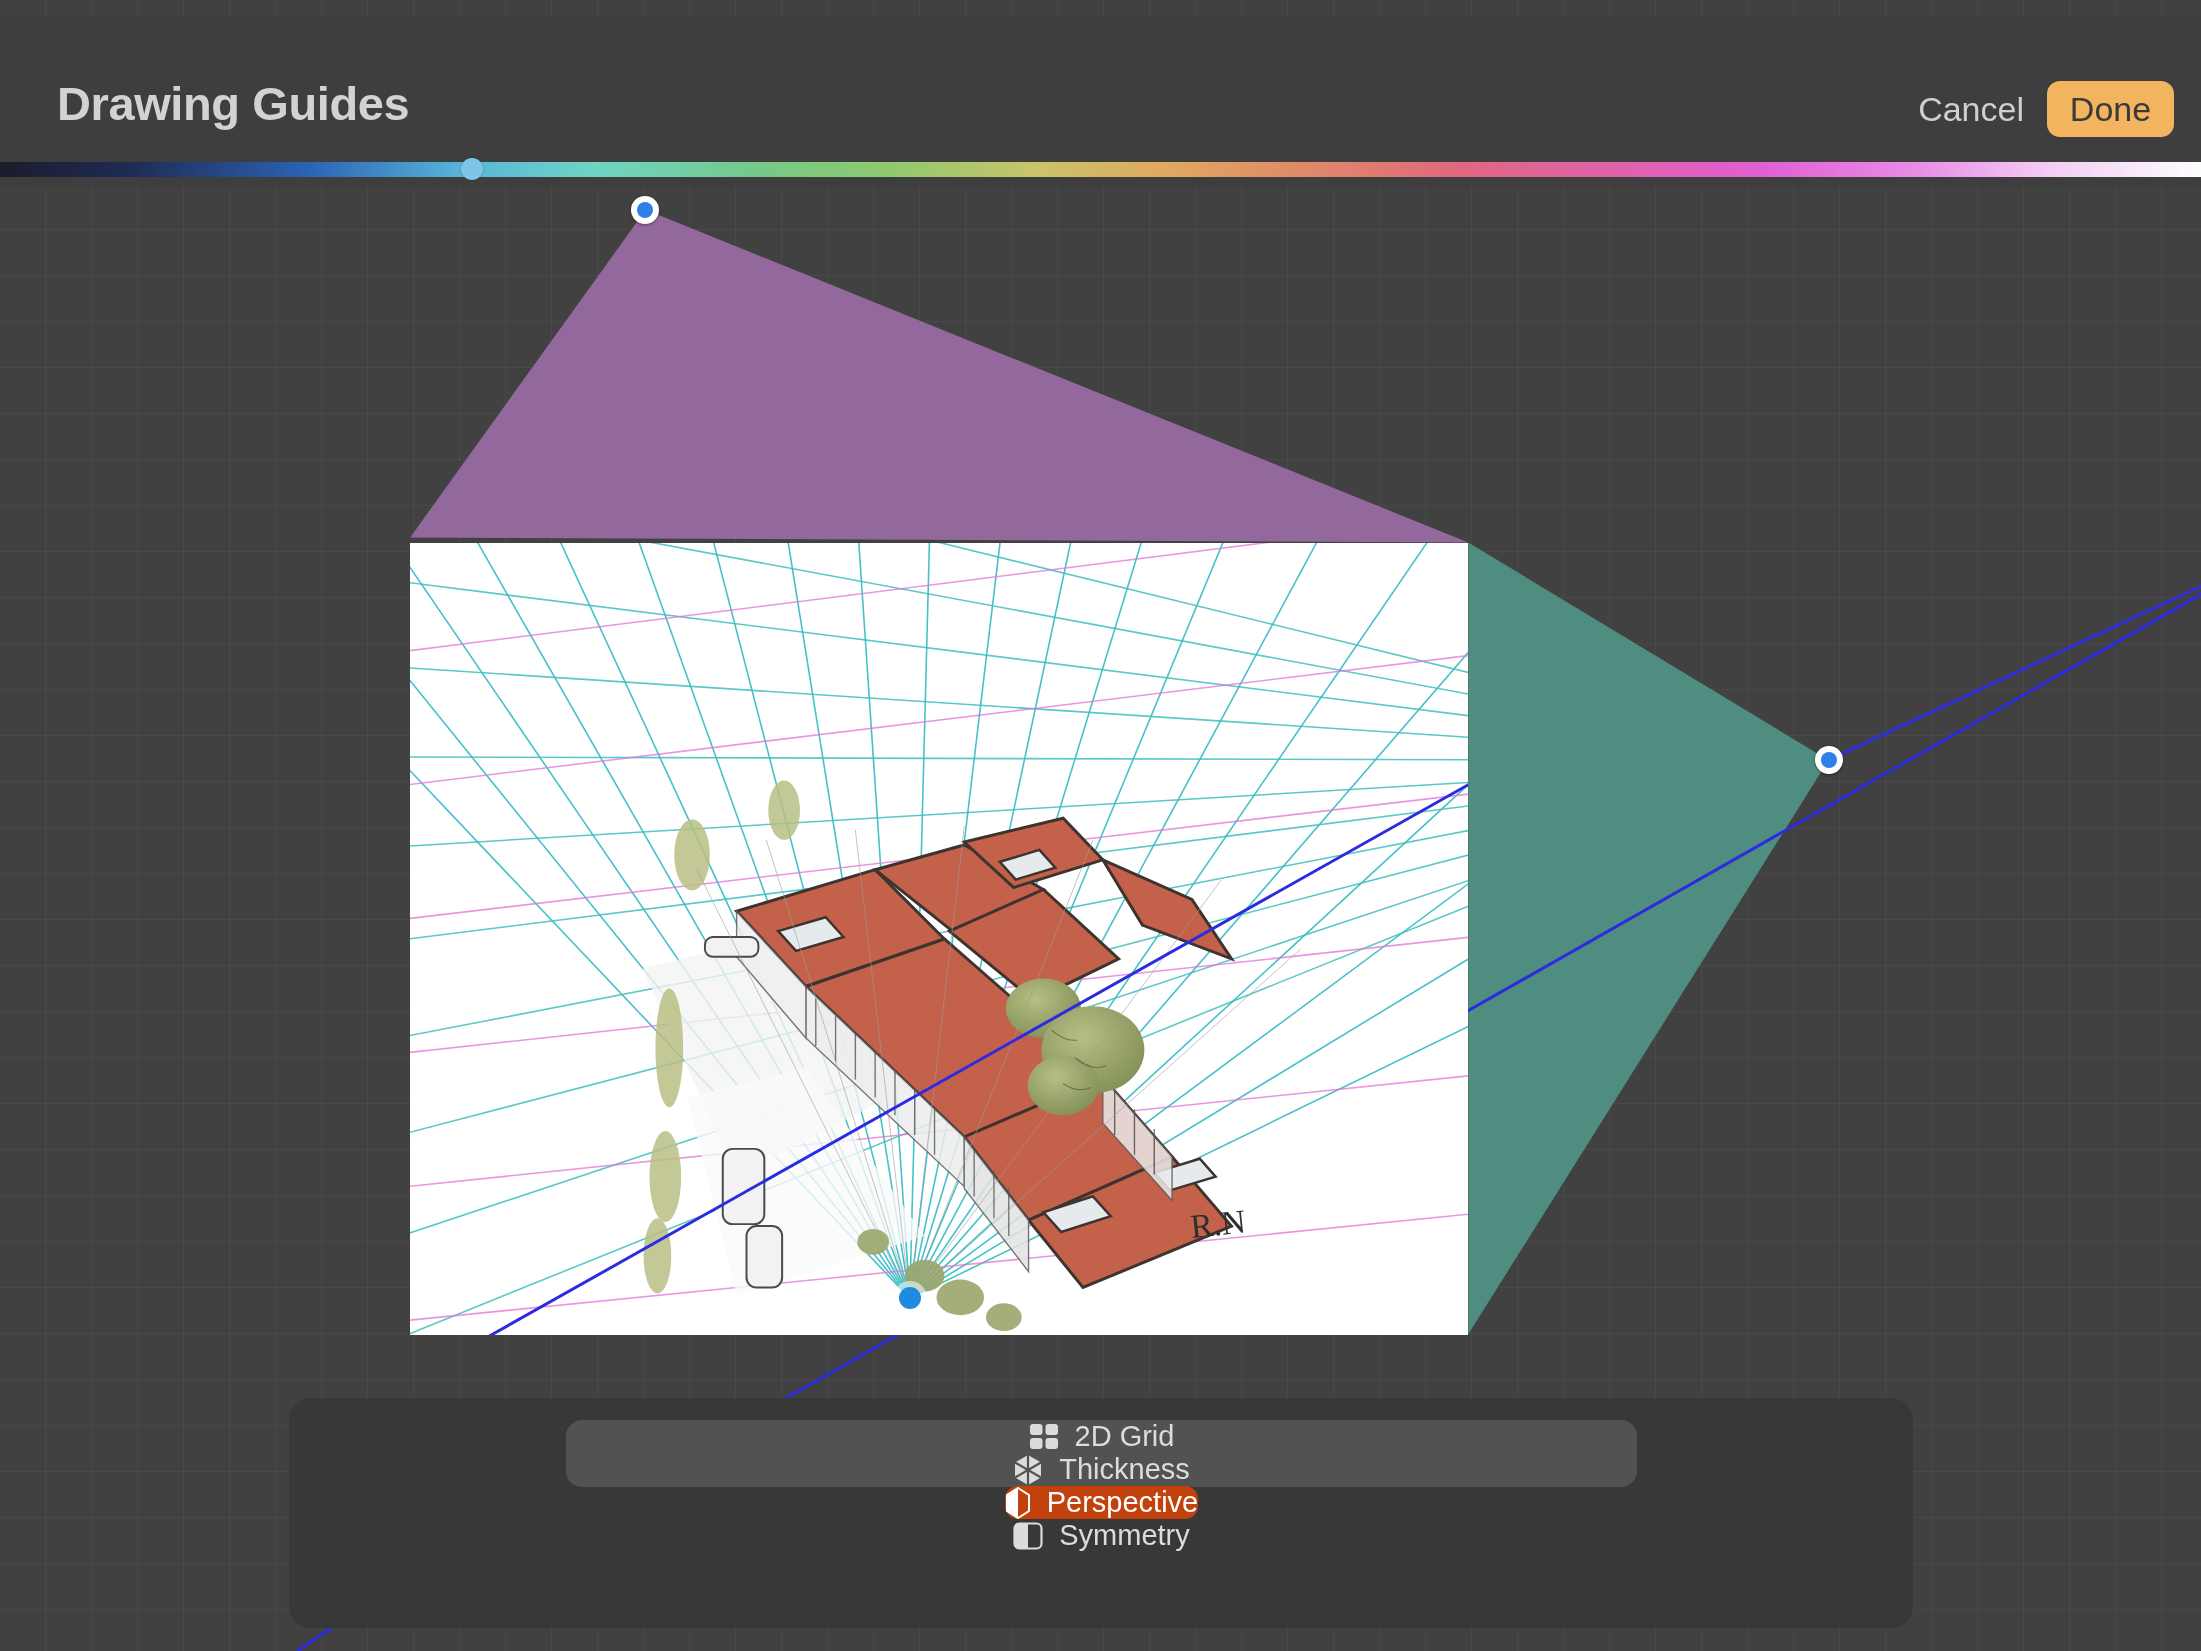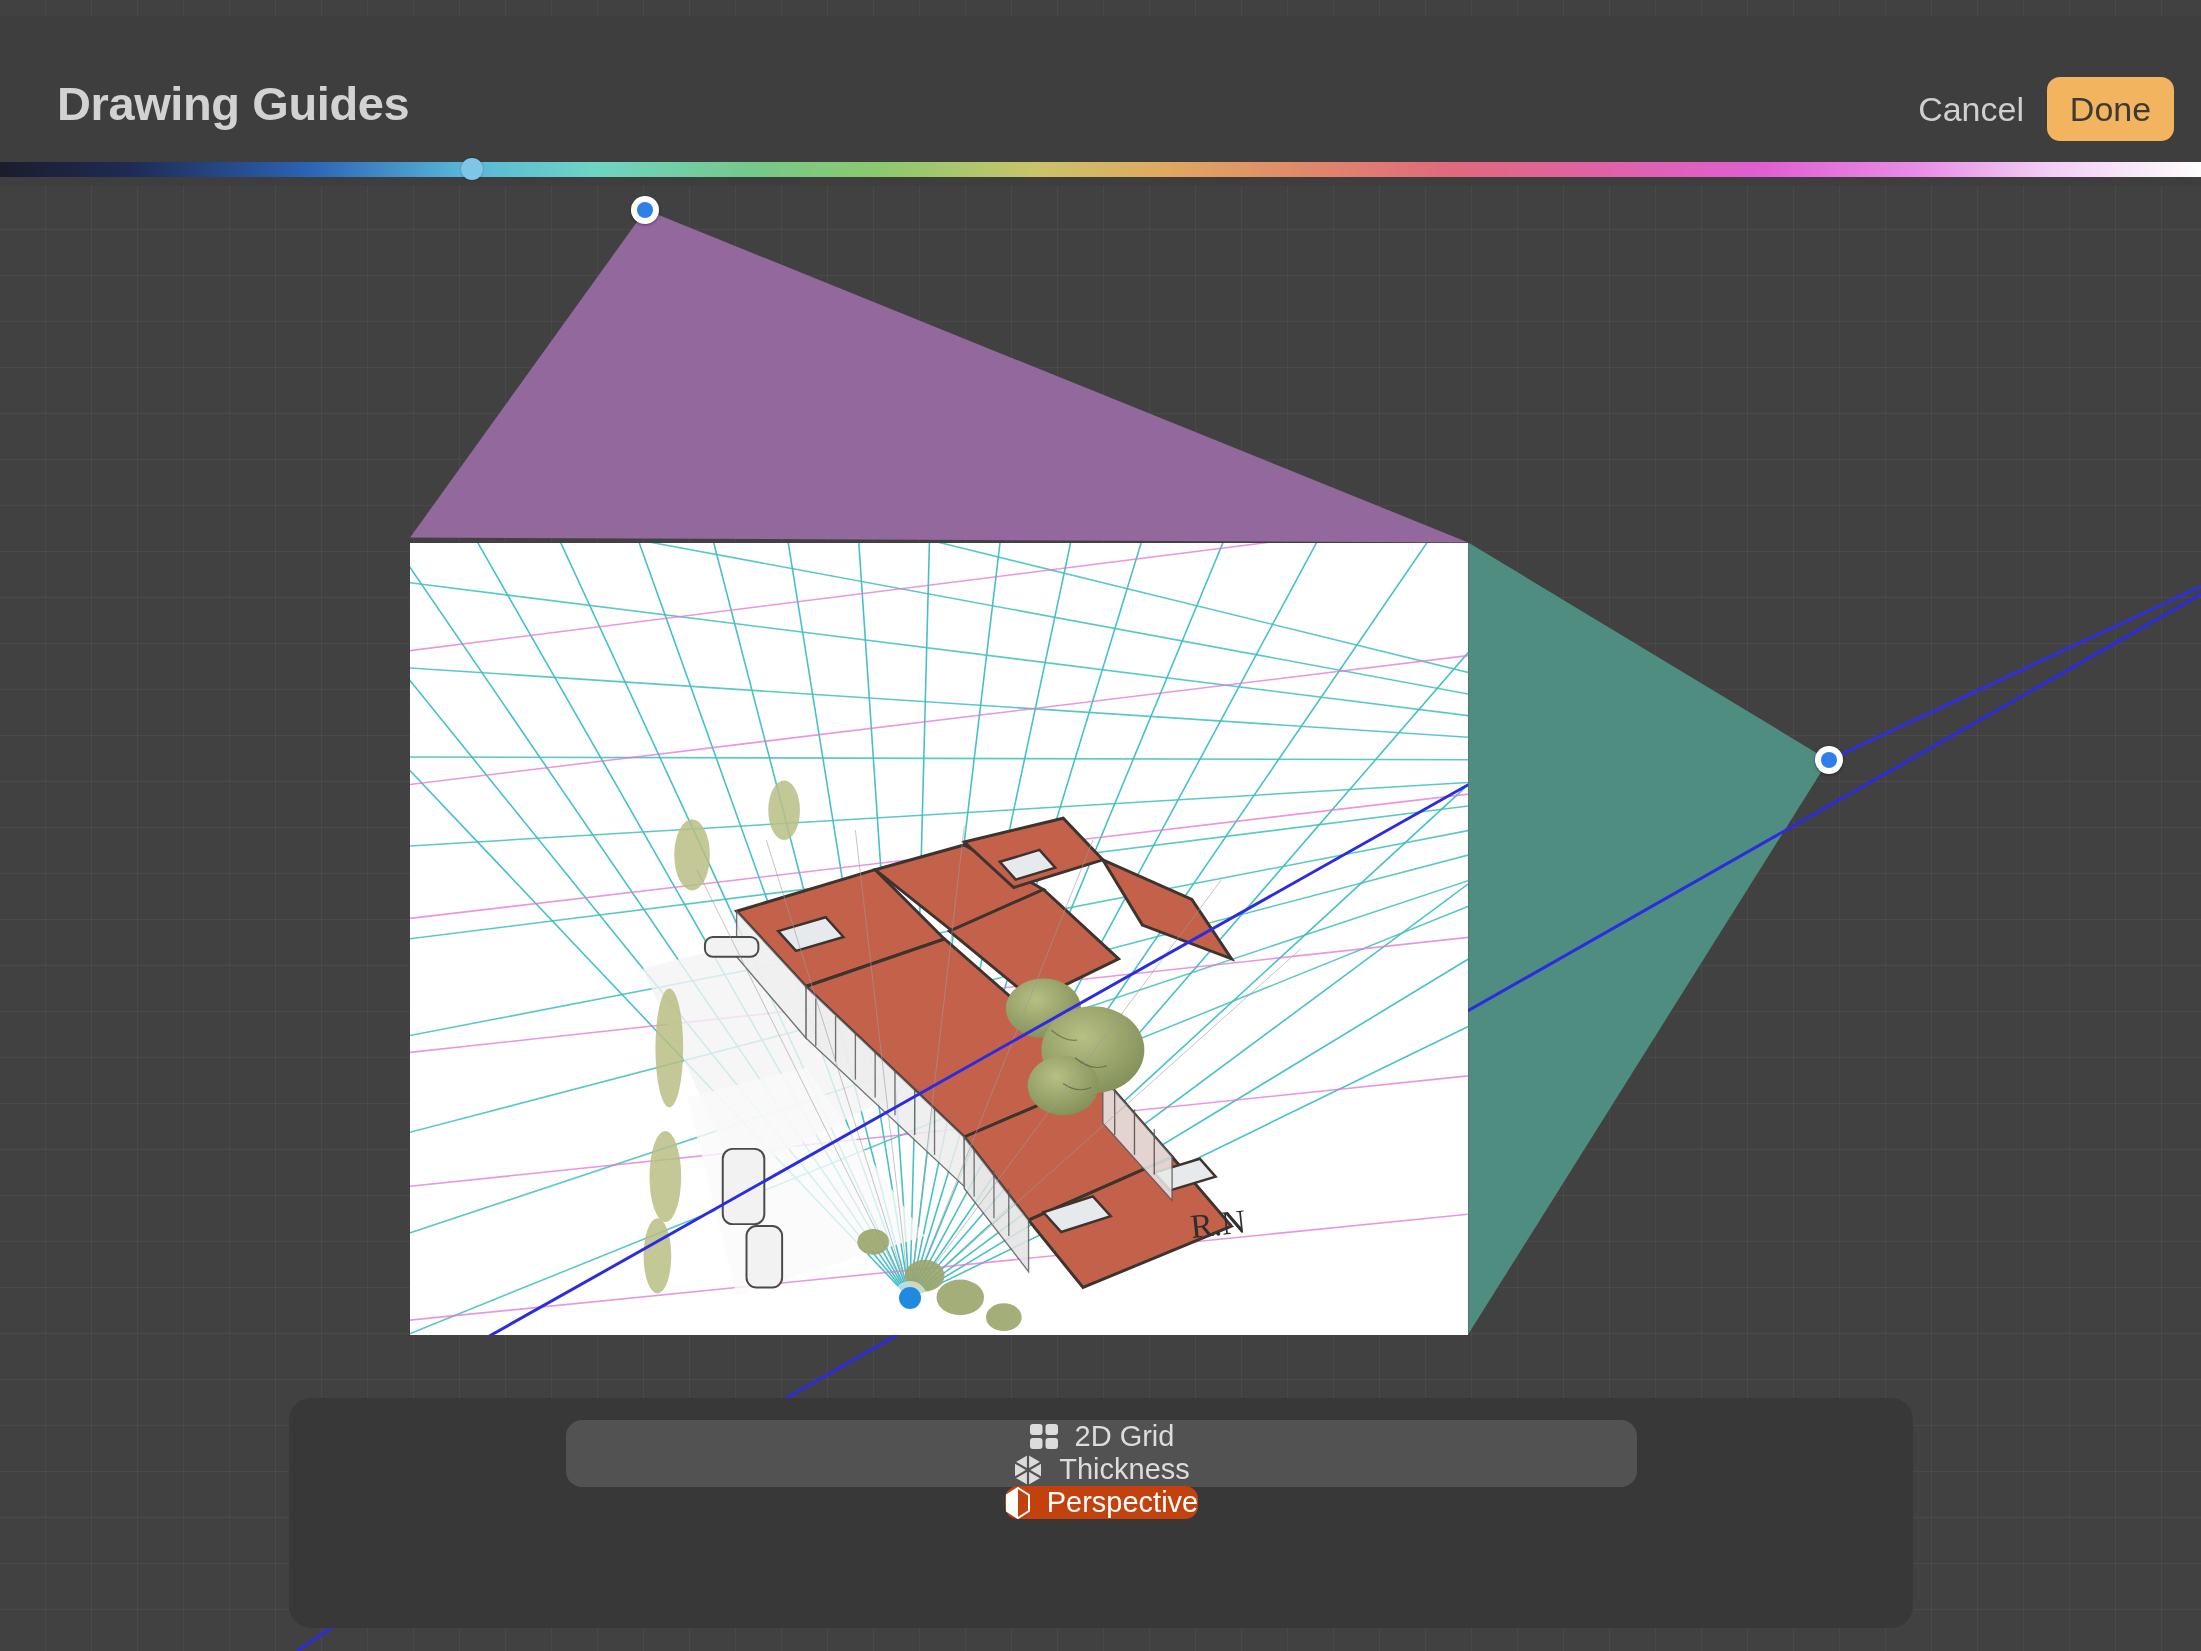"Done" .header-done { height: 64px -> 56px }
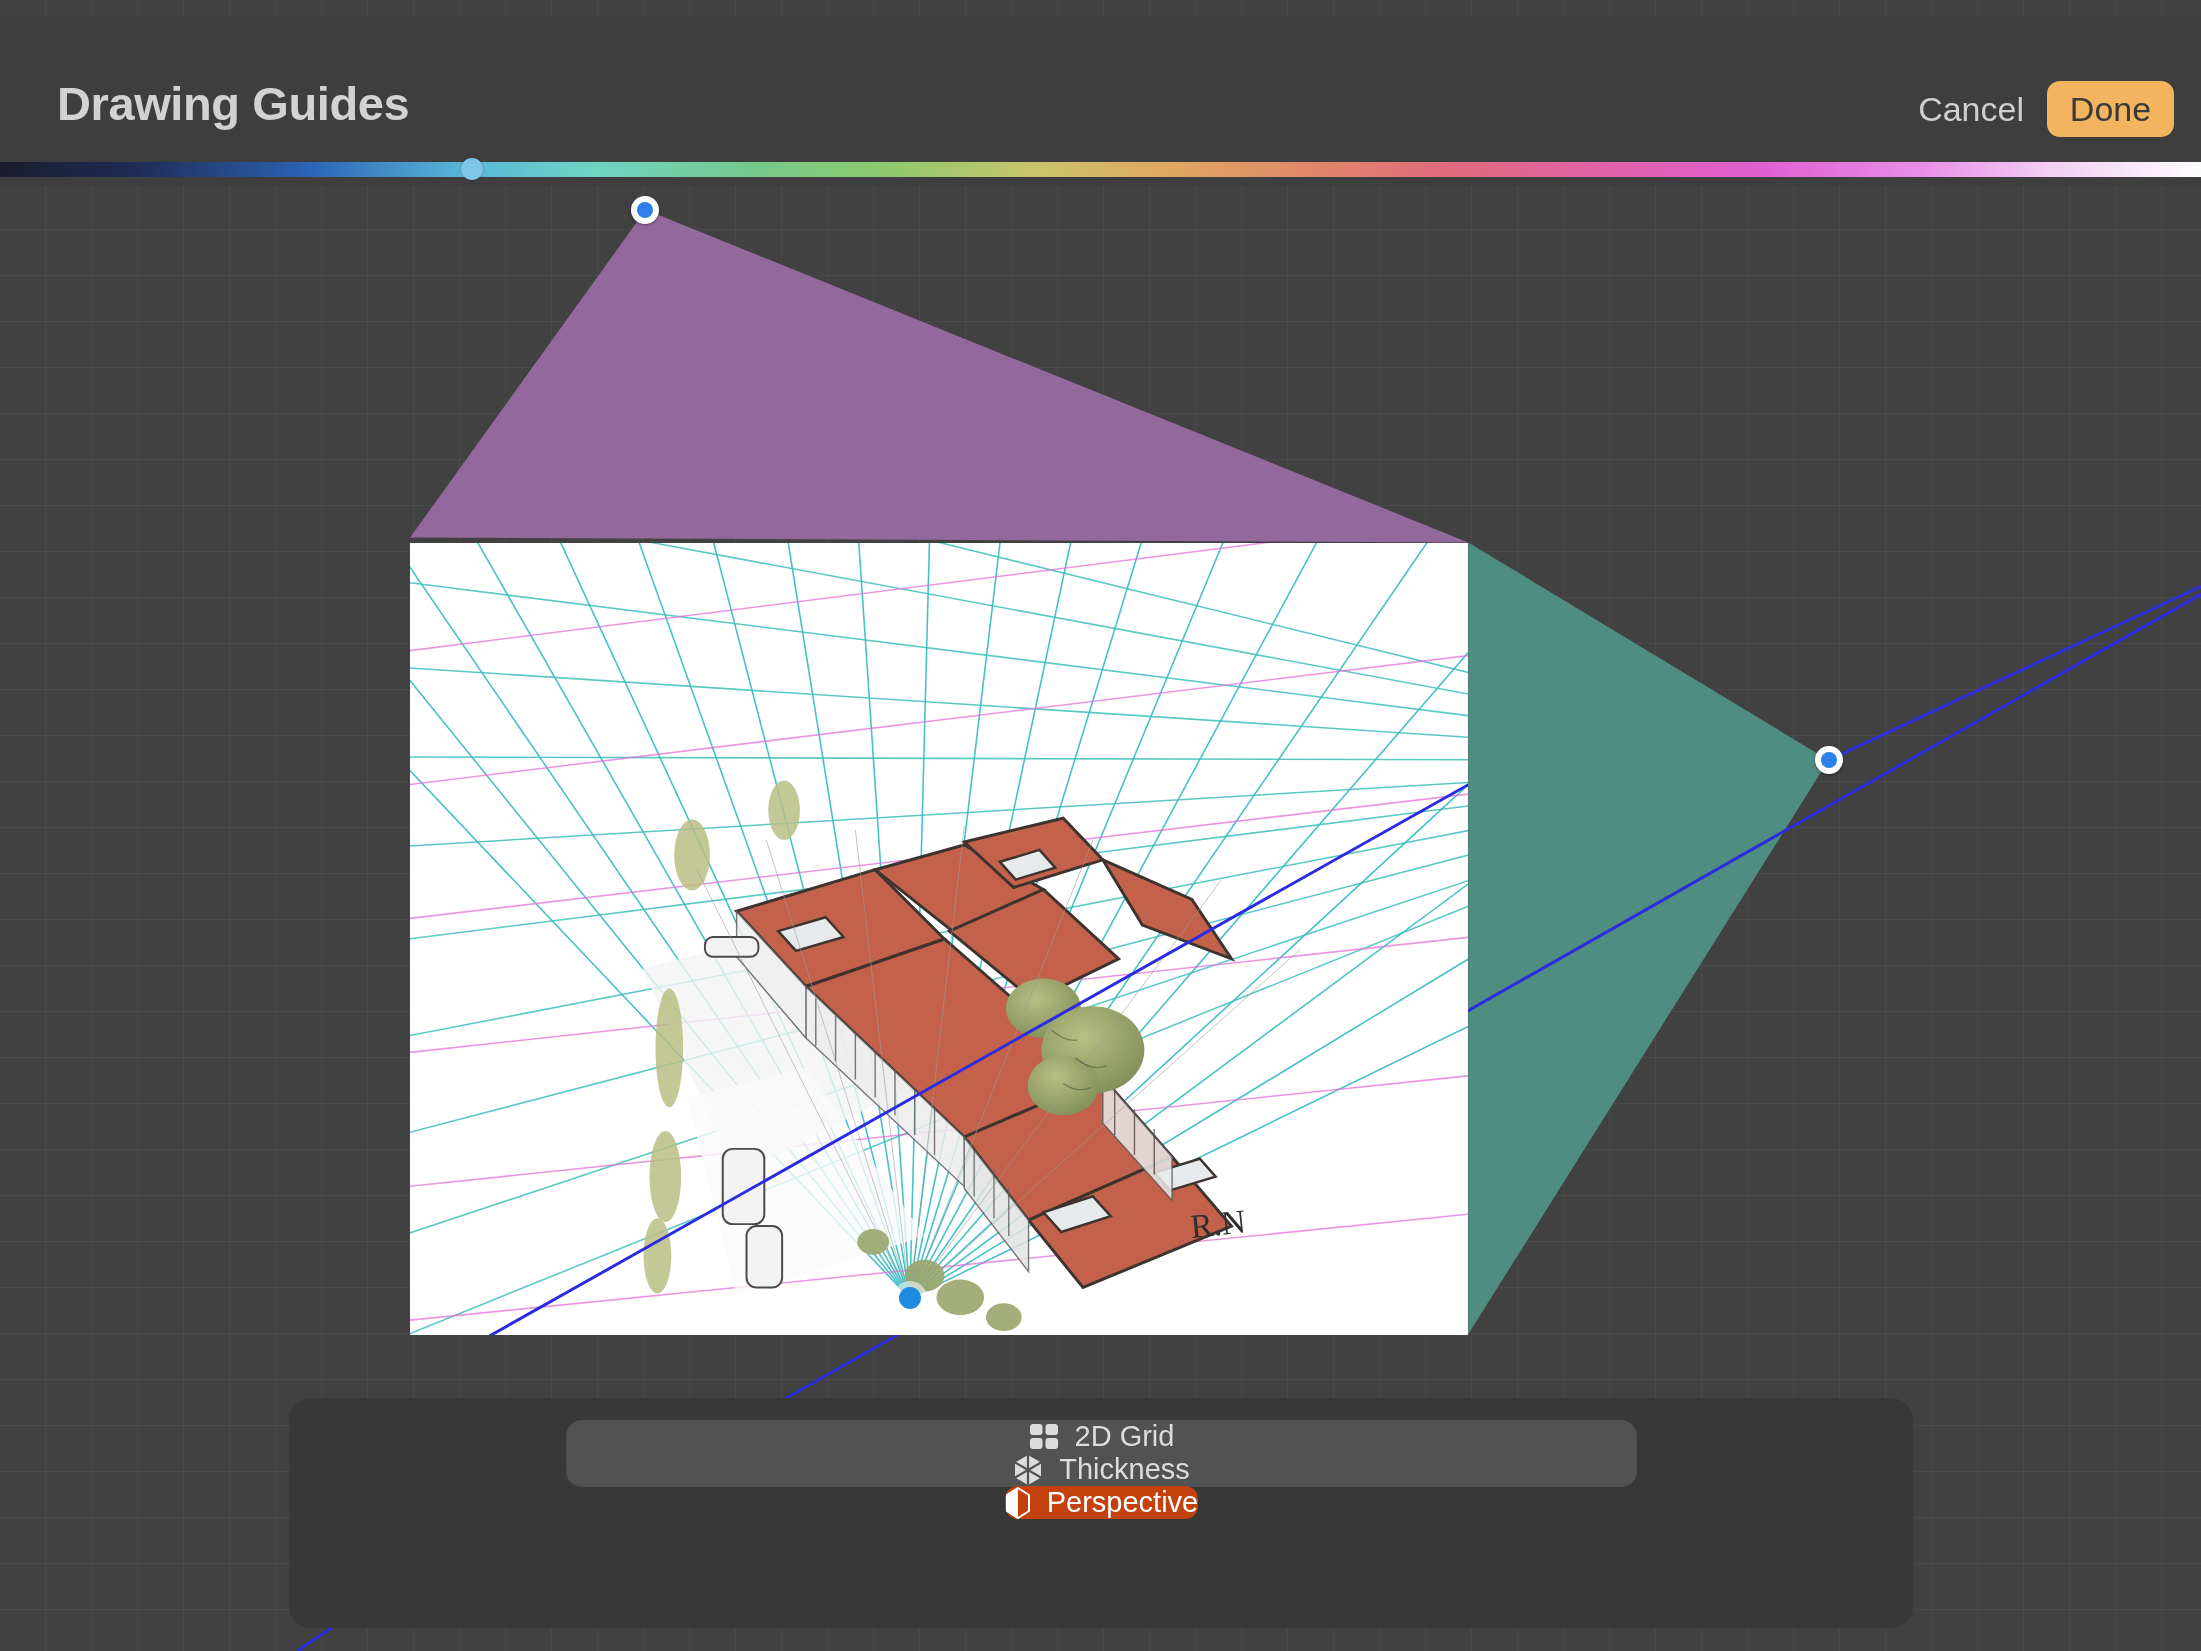"Symmetry" div.seg-item { html: none -> <div> <span> <svg> <rect></rect> <path></path> </svg> </span> <span>Symmetry</span> </div> }
